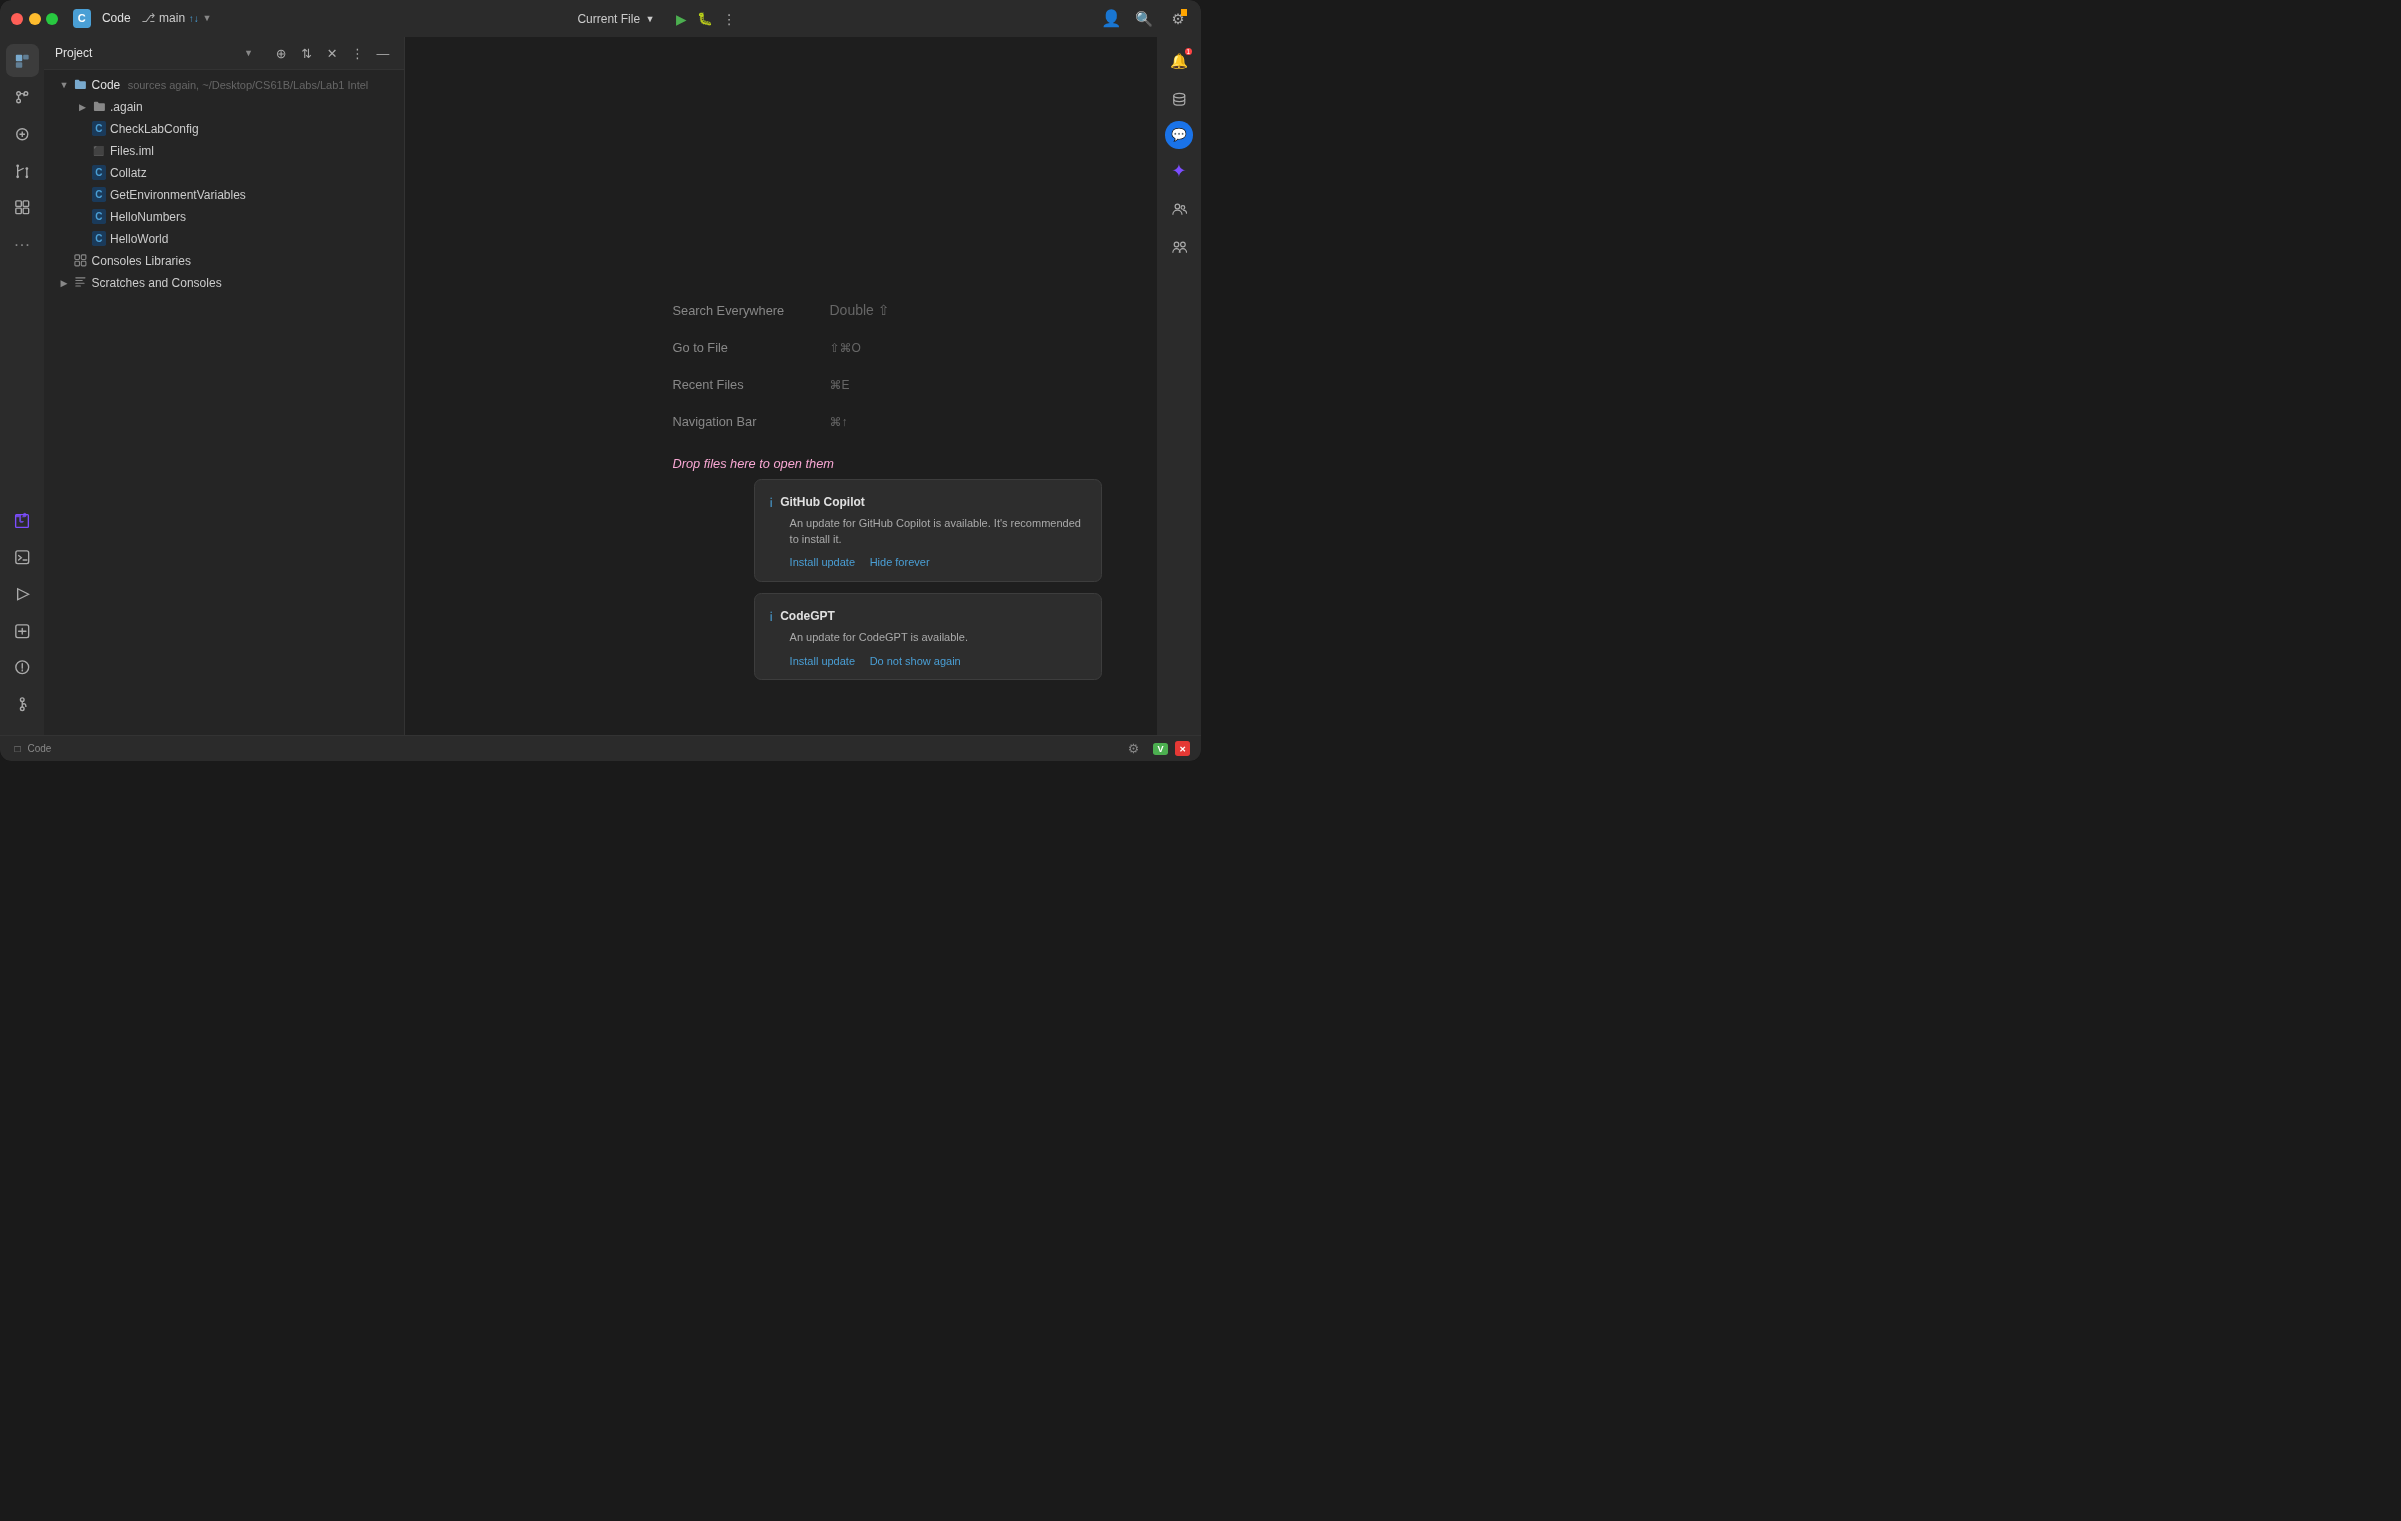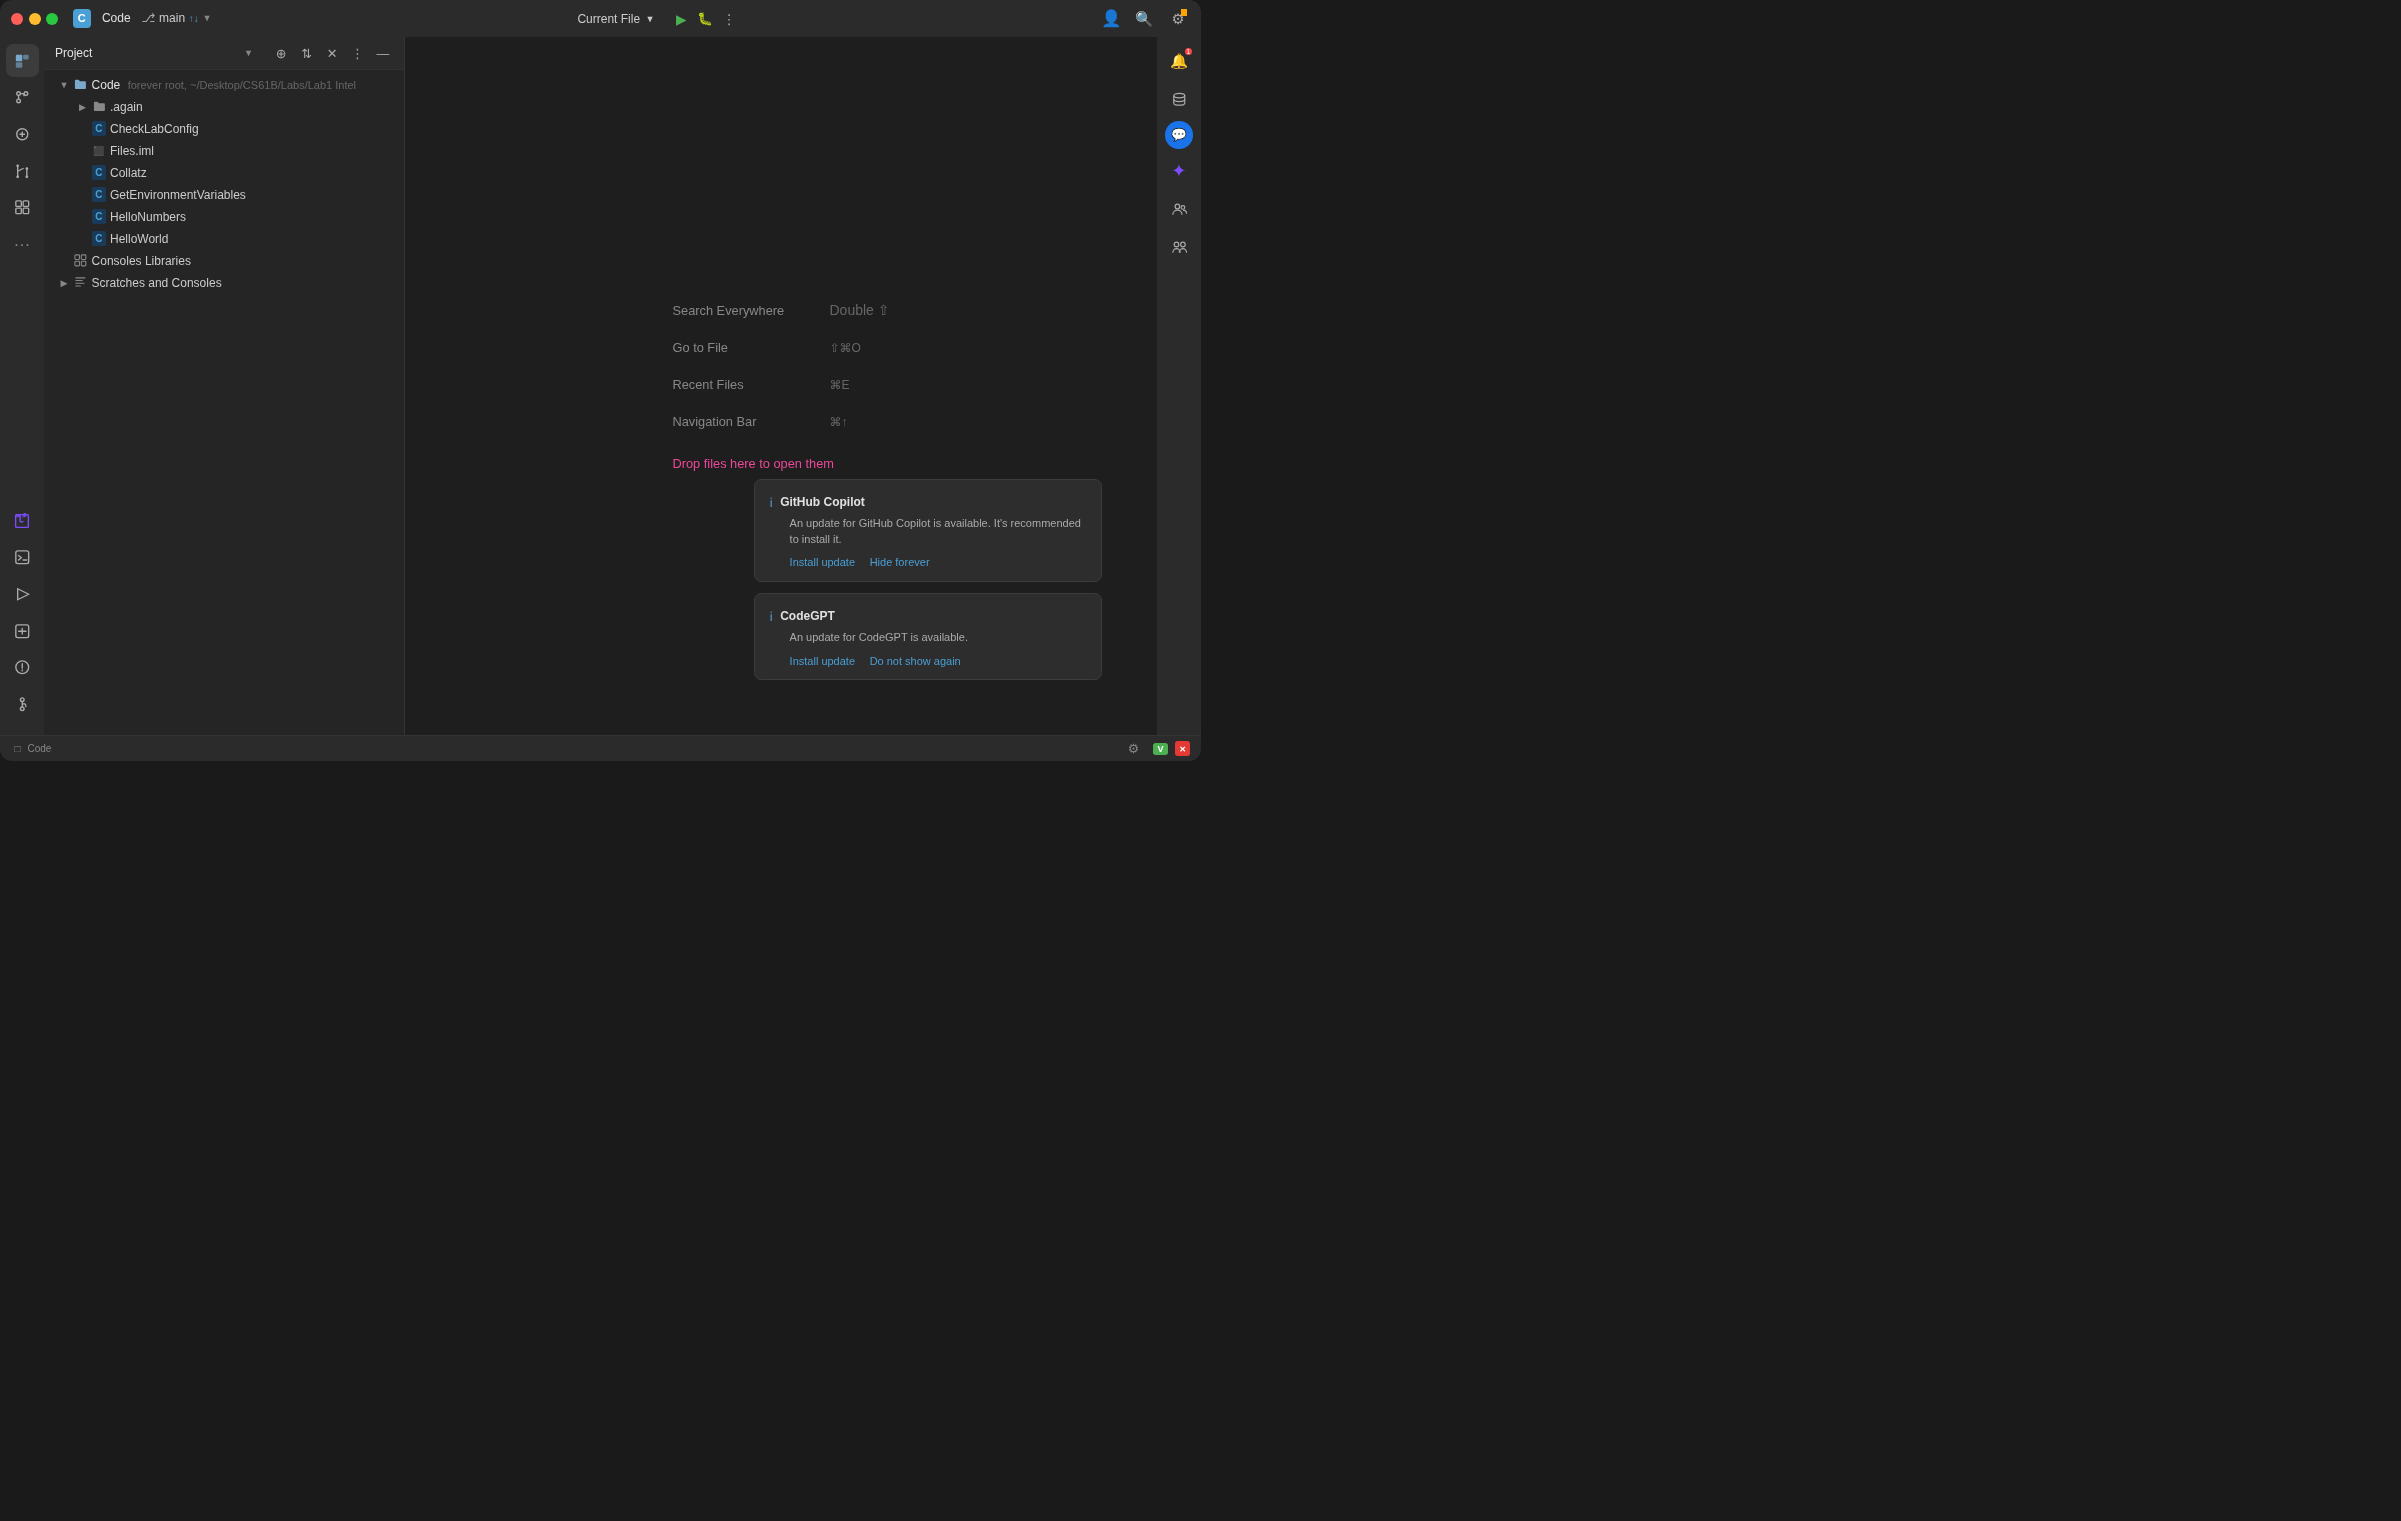"forever root, ~/Desktop/CS61B/Labs/Lab1" span.tree-path { text: forever root -> sources again }
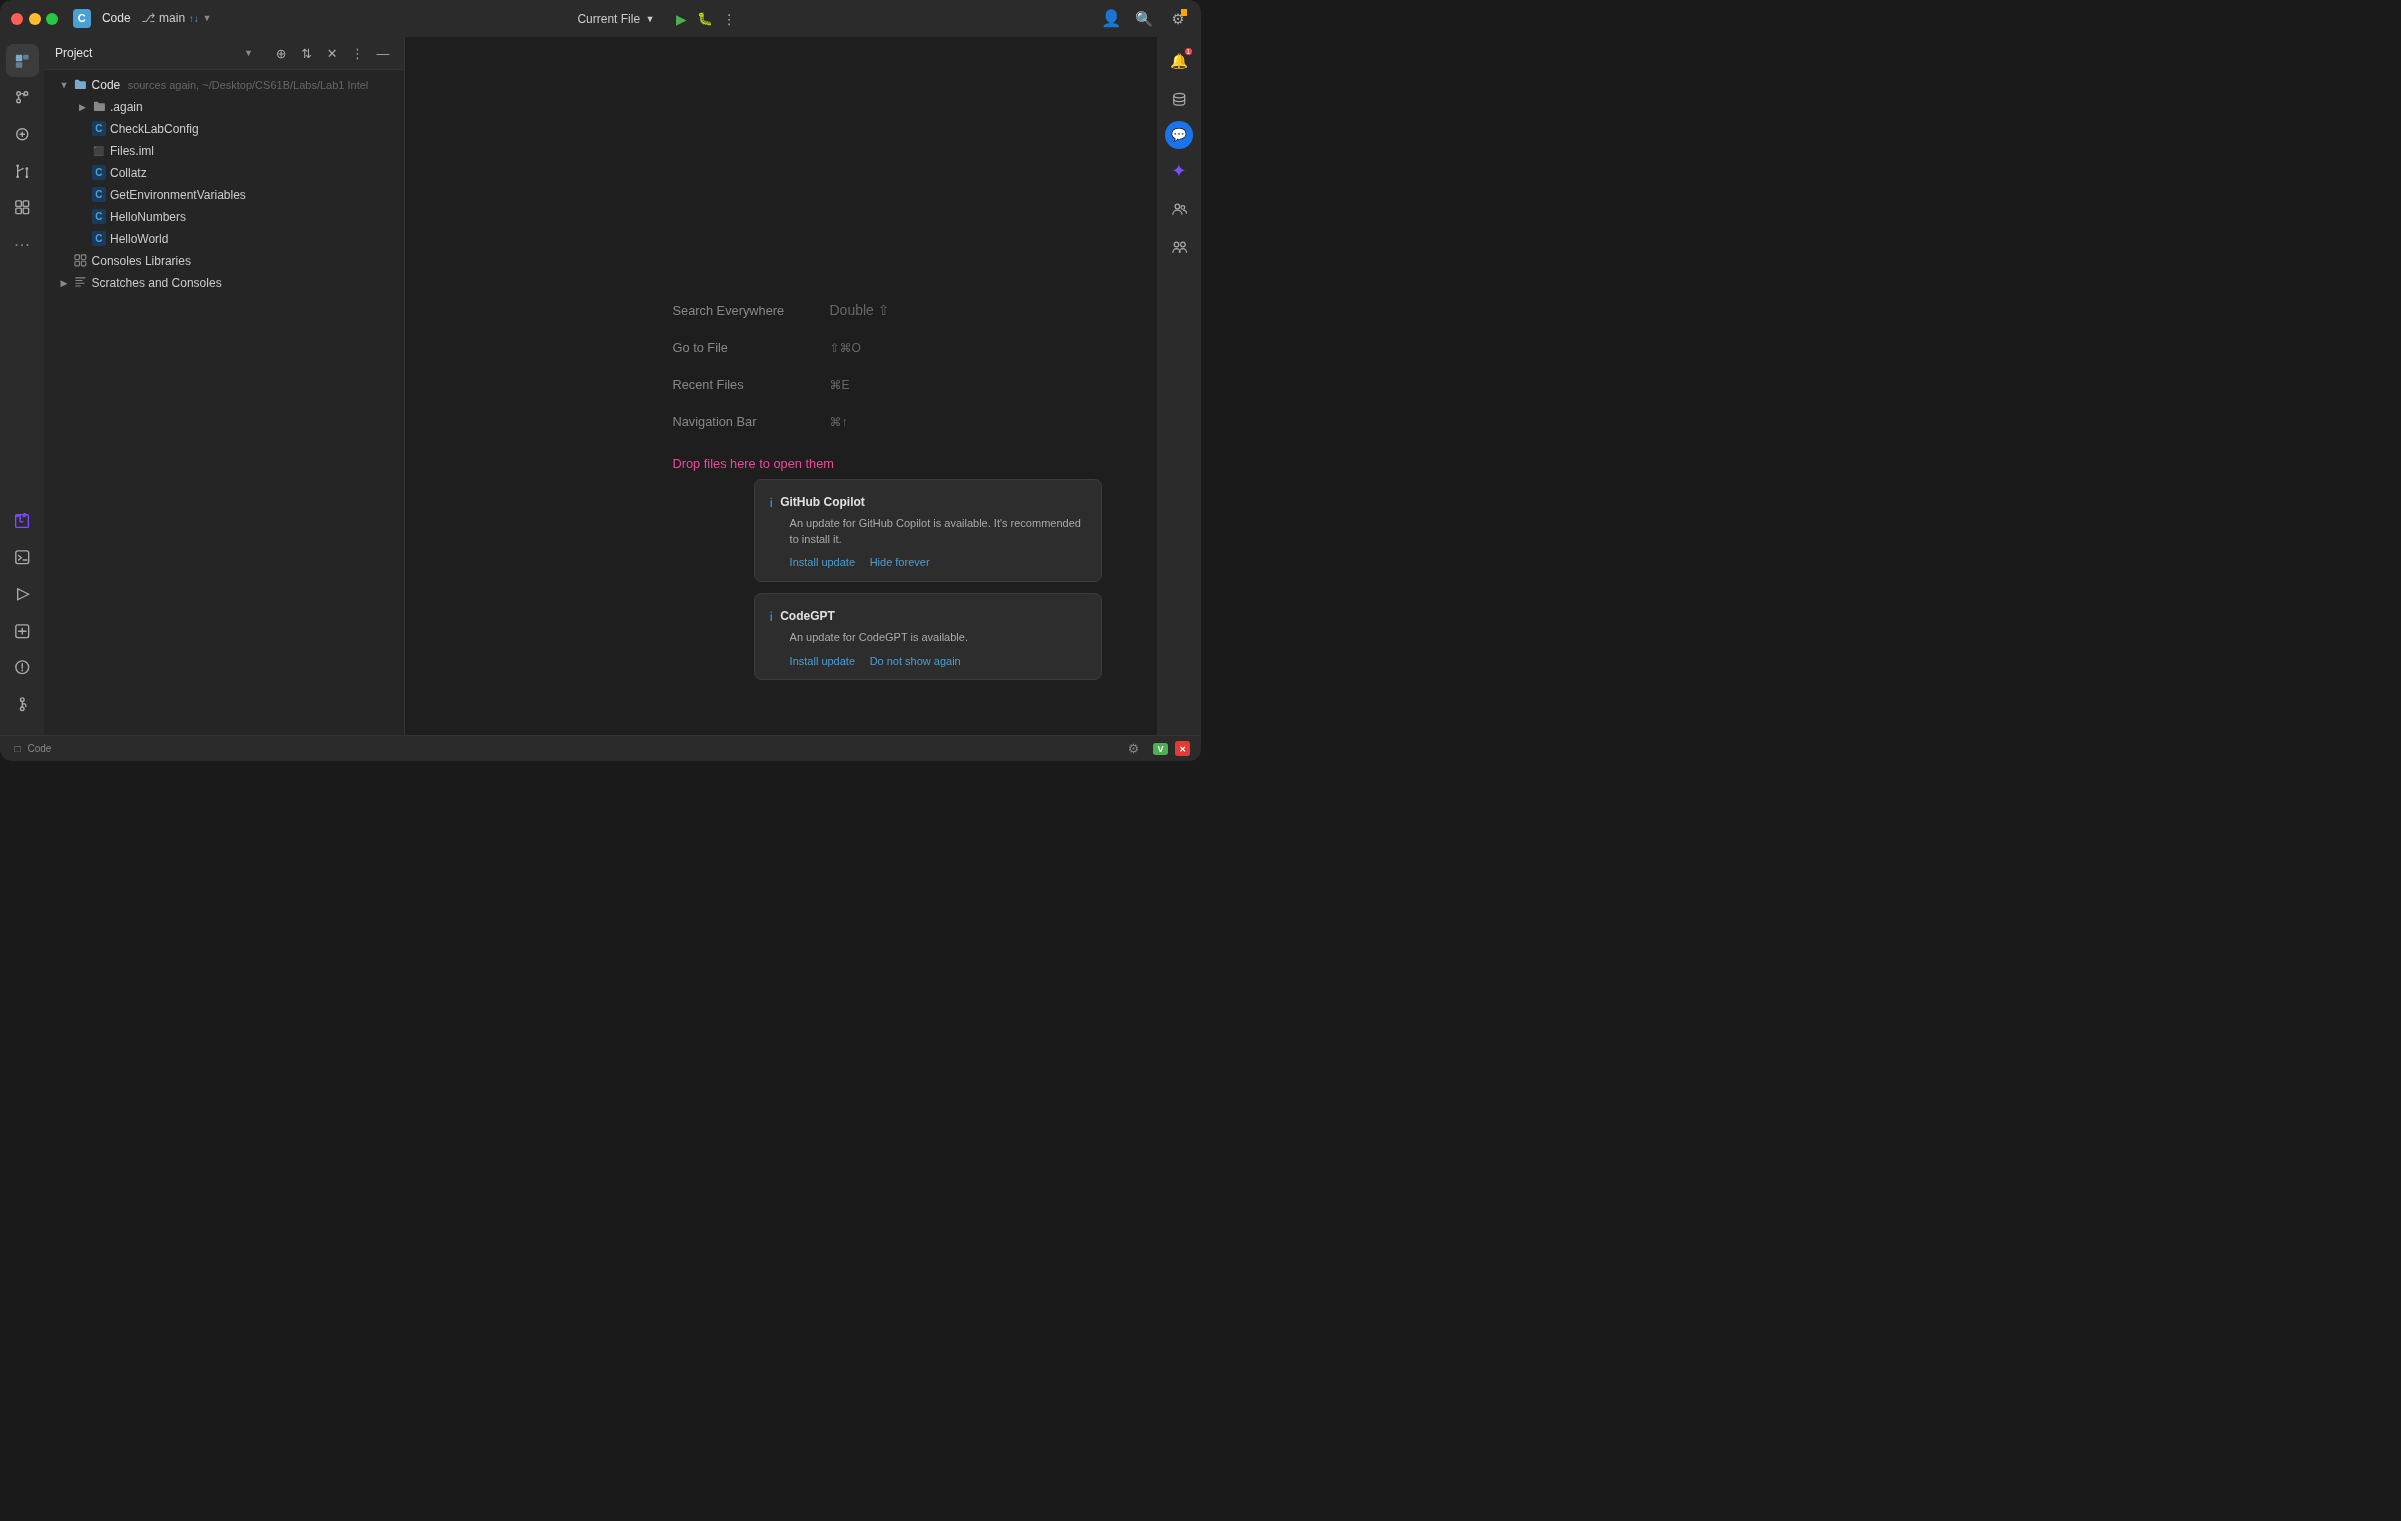"Drop files here to open" span { color: #ec4899 -> #f9a8d4; font-style: none -> italic }
